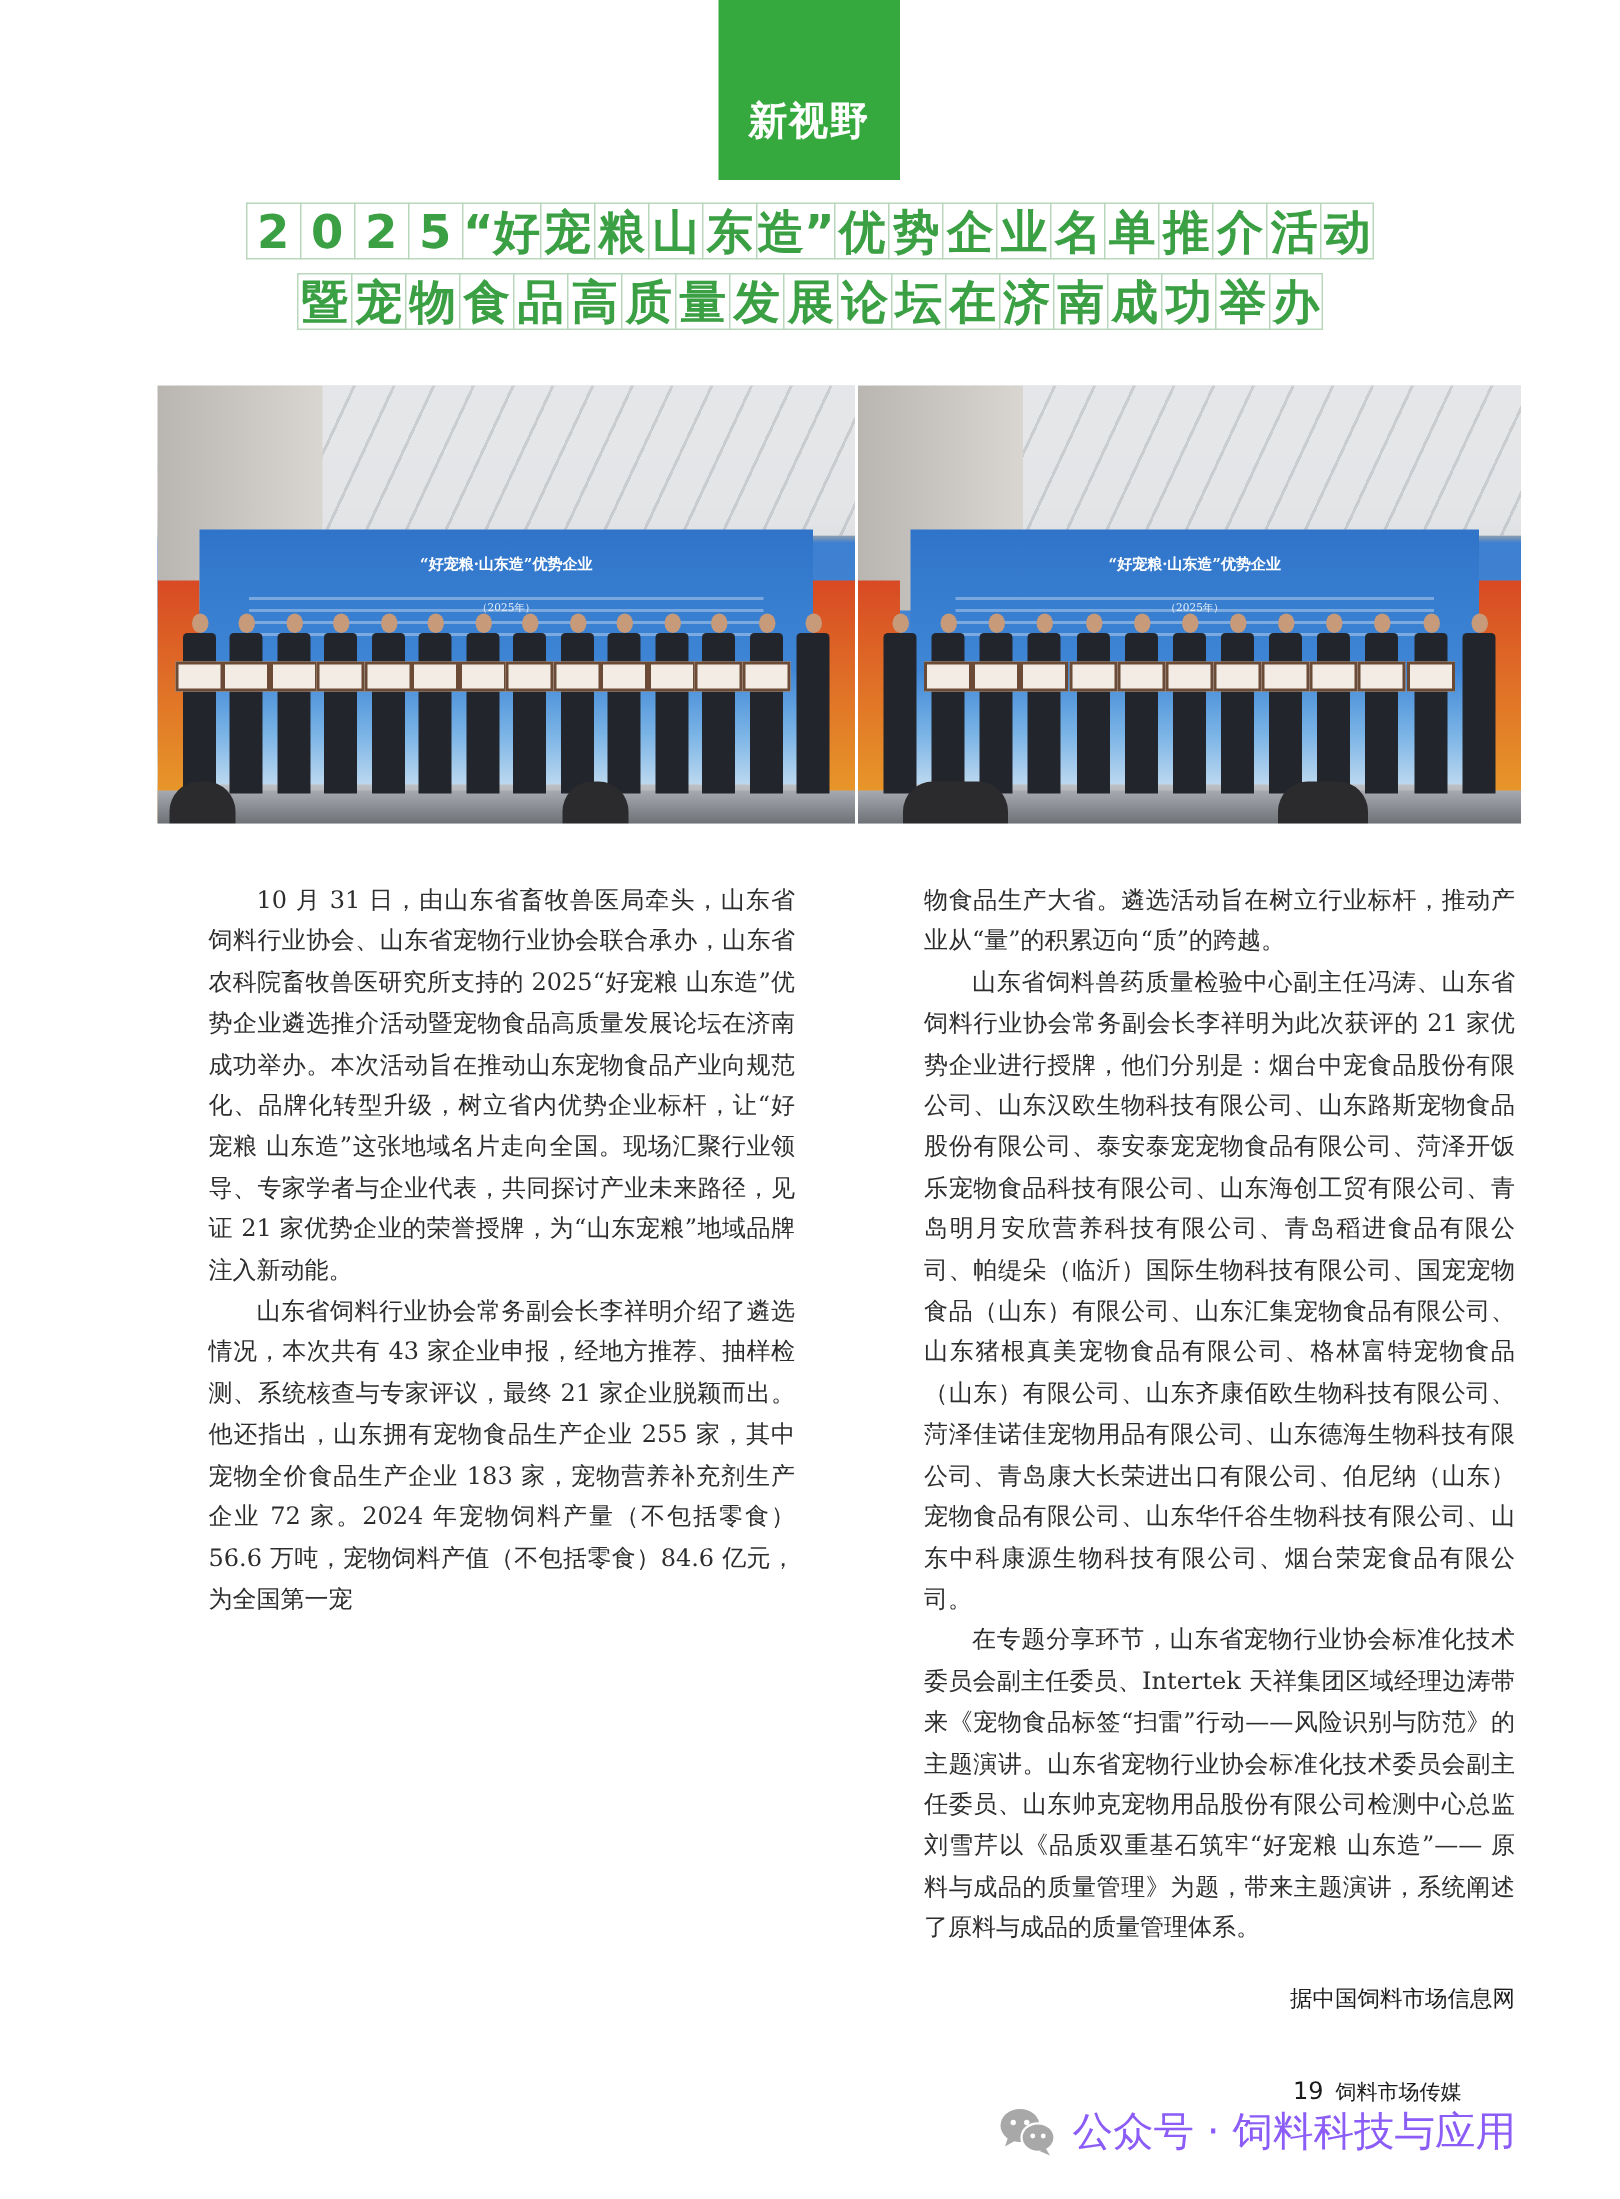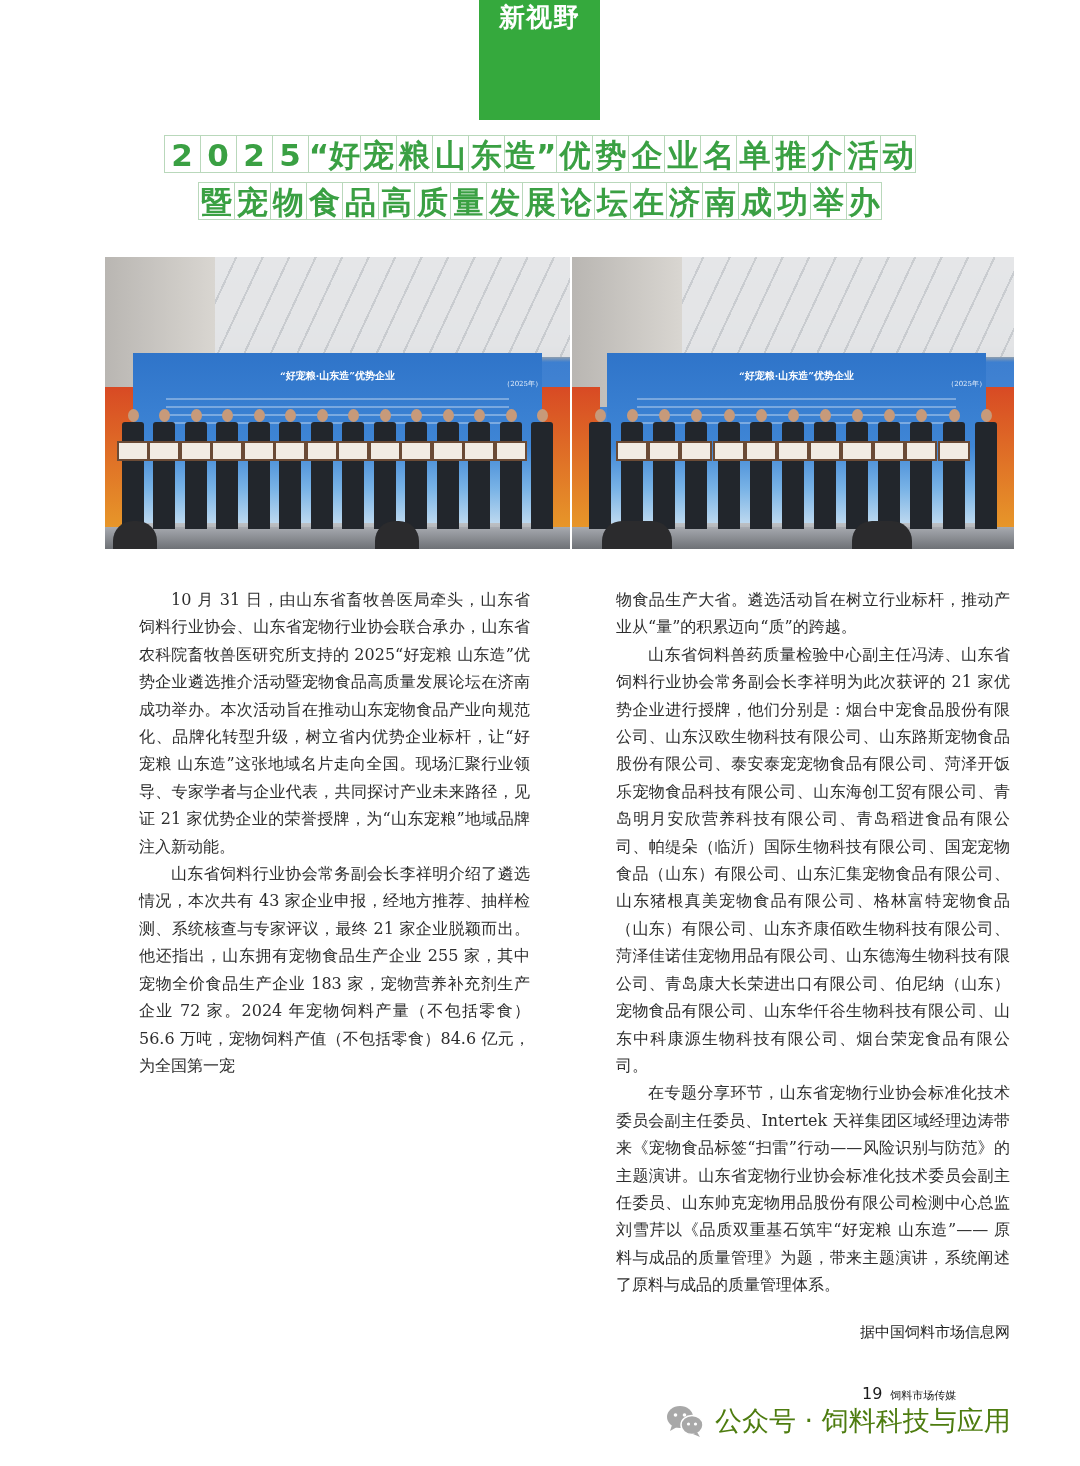"新视野" .section-tab { align-items: flex-start -> flex-end }
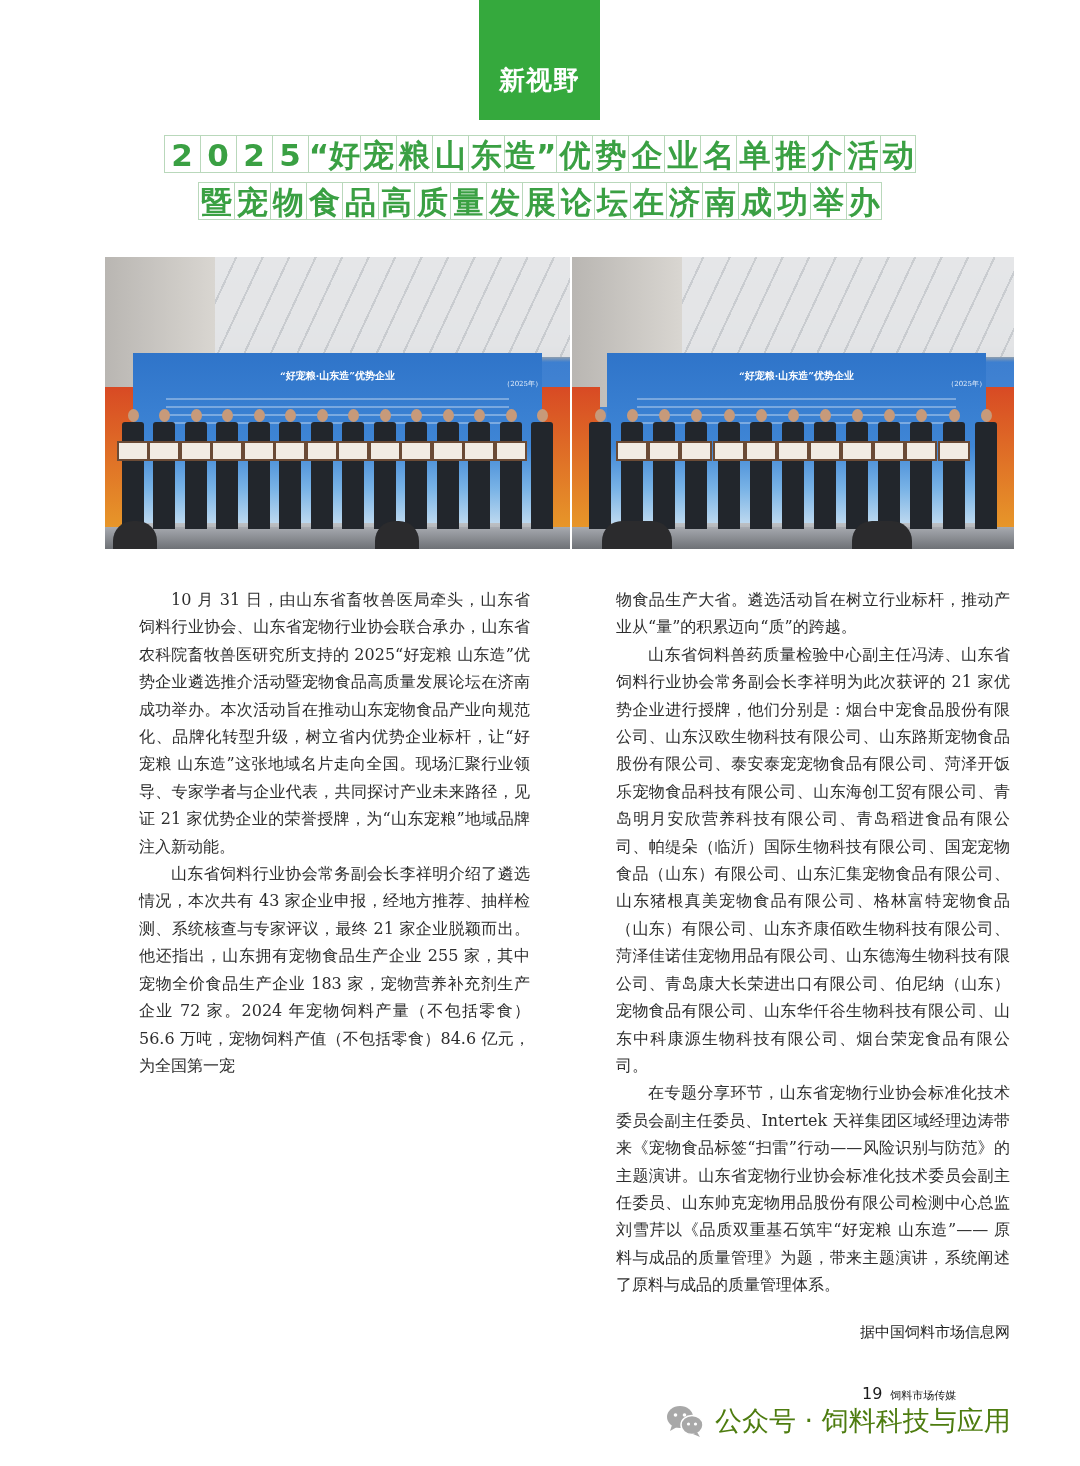"（2025年）" .photo .banner-year { text-align: right -> center; top: 26px -> 47px }
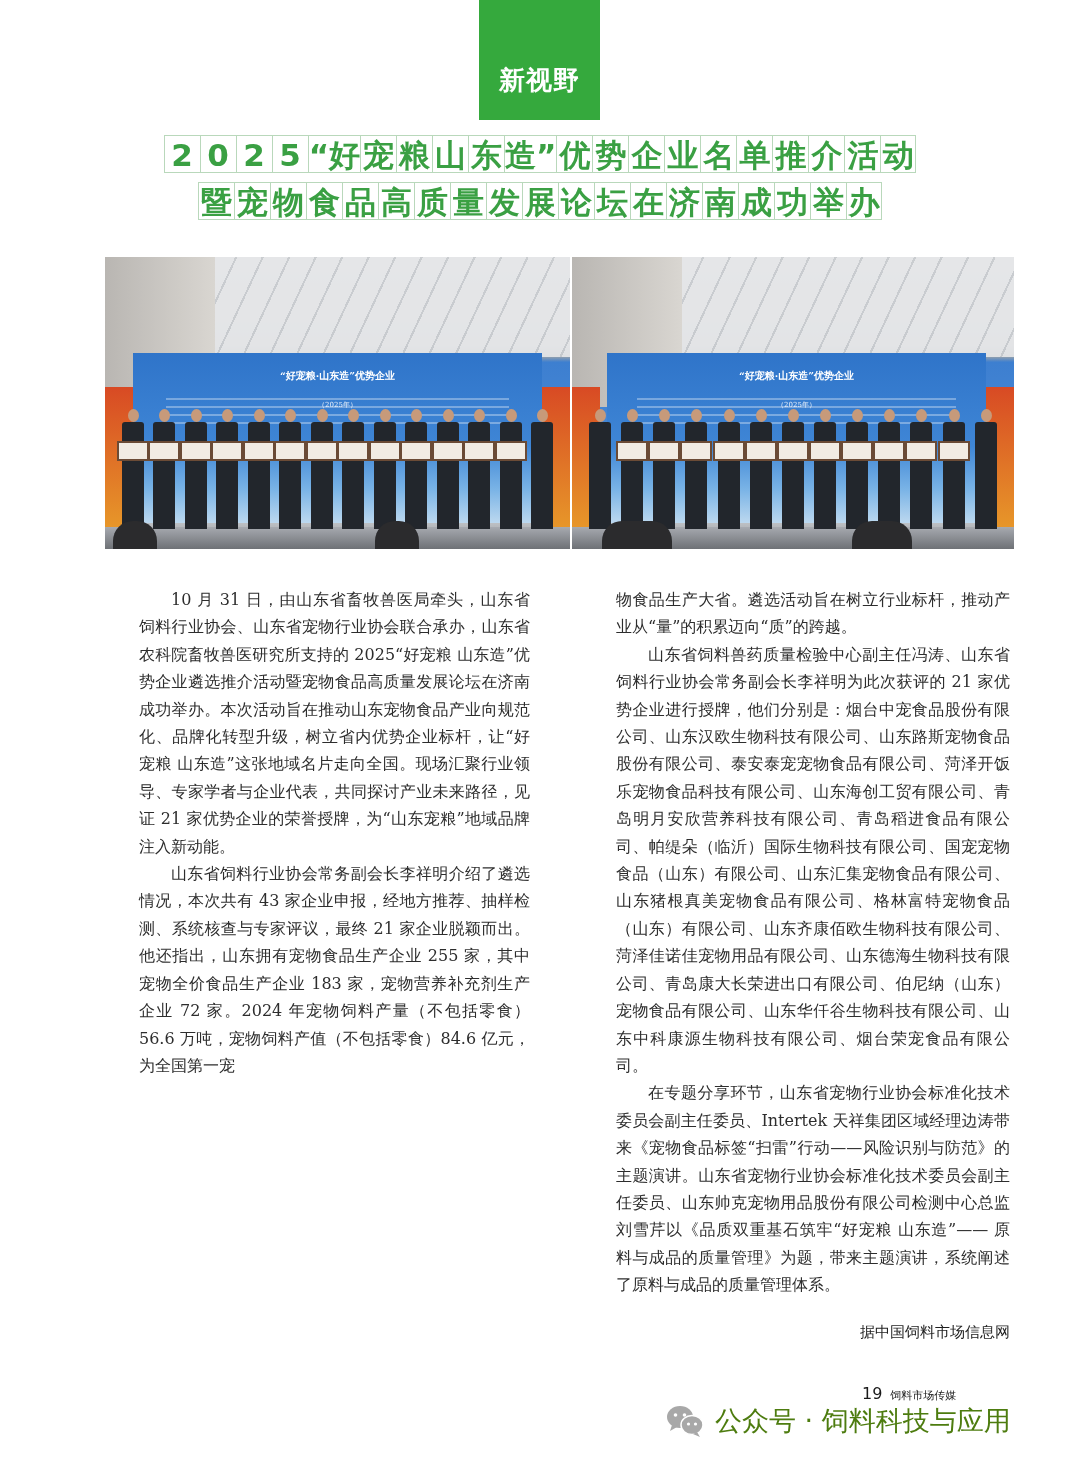"饲料市场传媒" .folio .mag { font-size: 11px -> 14px }
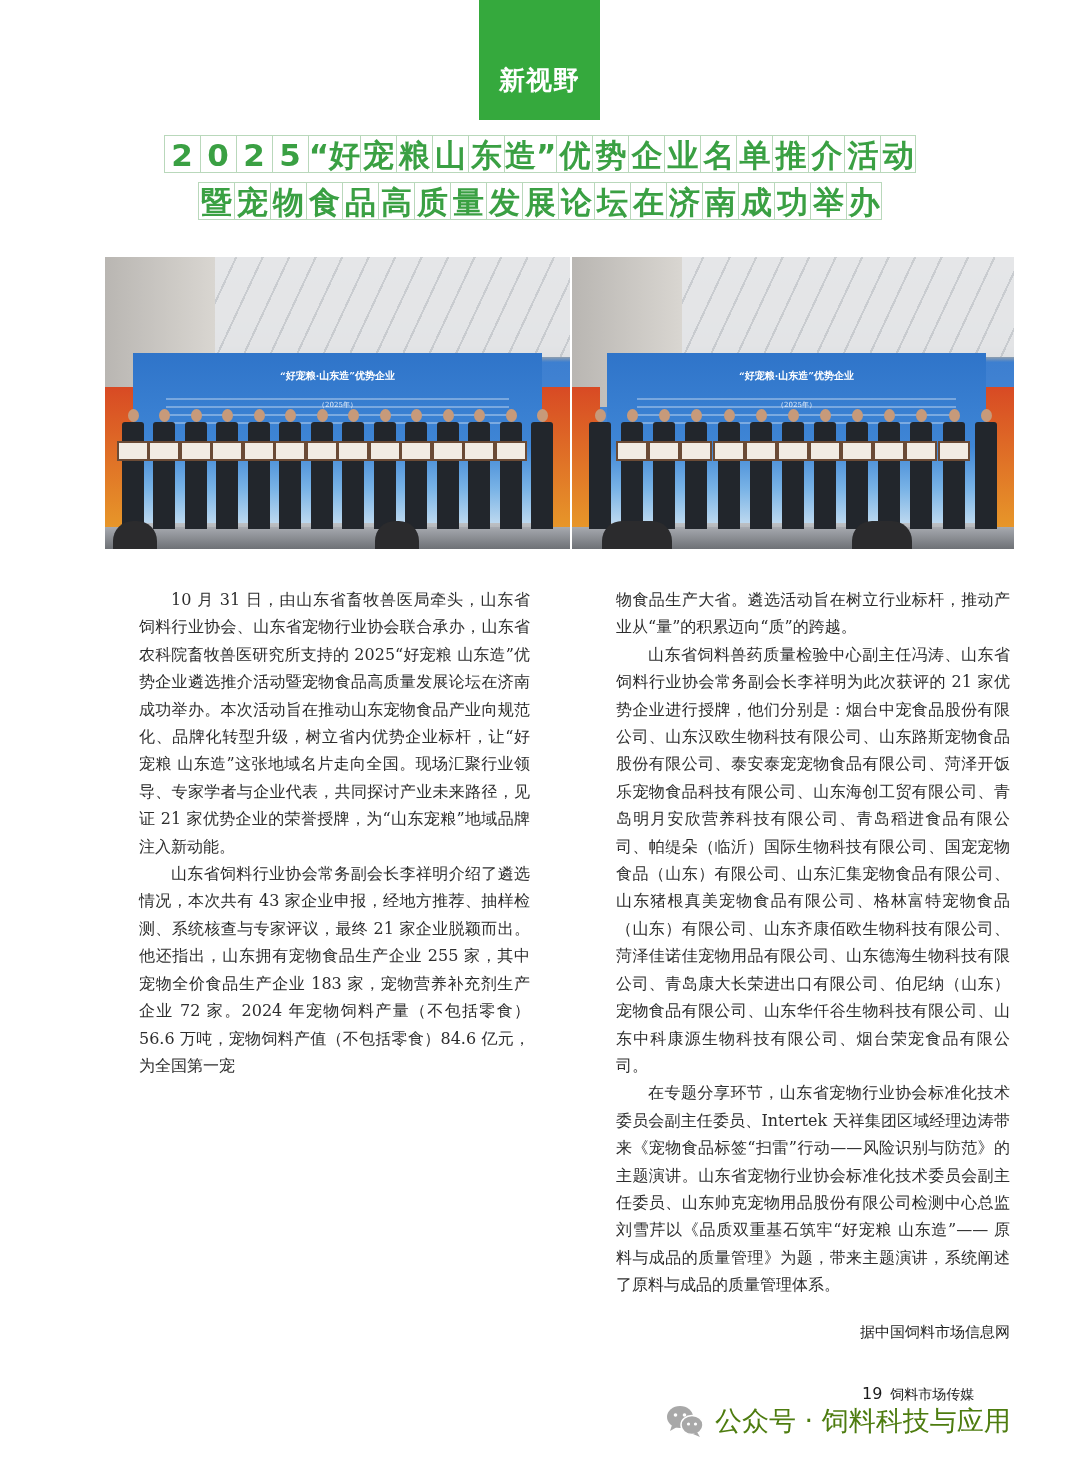"公众号 · 饲料科技与应用" .watermark { color: #4d7c0f -> #8b5cf6 }
